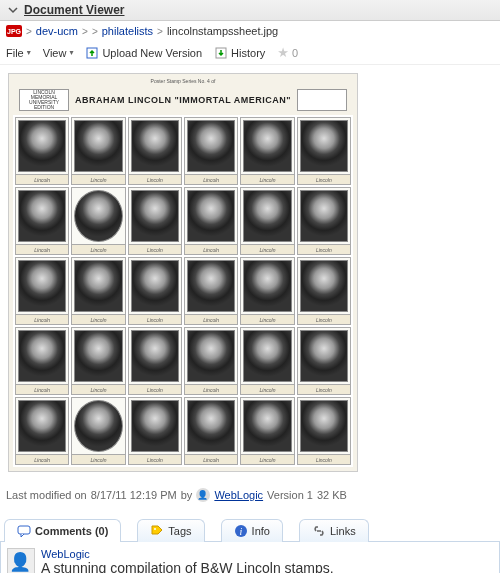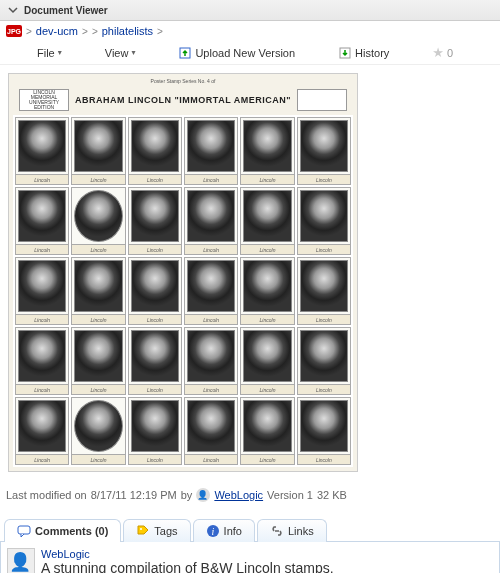"Document Viewer" .header-title { font-size: 10px -> 12px; text-decoration: none -> underline }
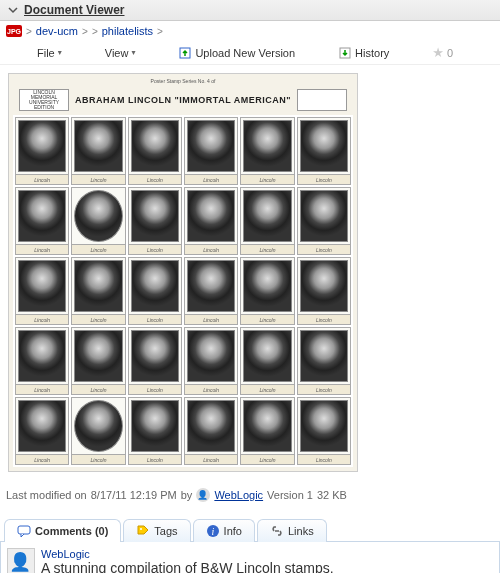"lincolnstampssheet.jpg" span.bc-current { html: none -> <span>lincolnstampssheet.jpg</span> }
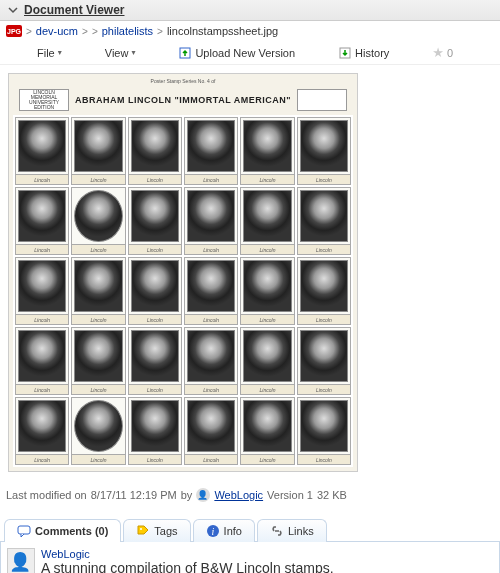"File" .tb-item { margin-left: 31px -> none }
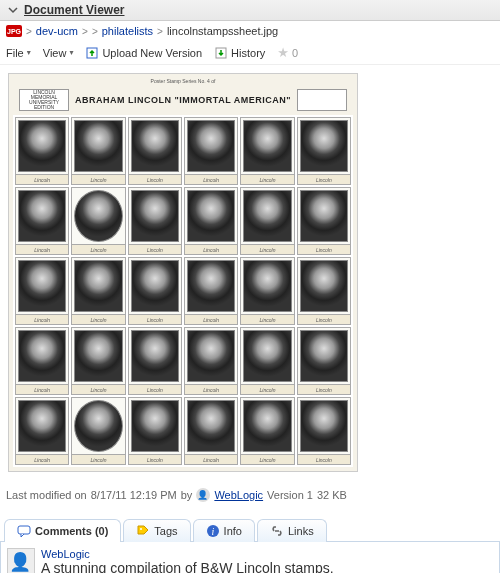"Comments (0)" .tab { margin-right: 2px -> 16px }
